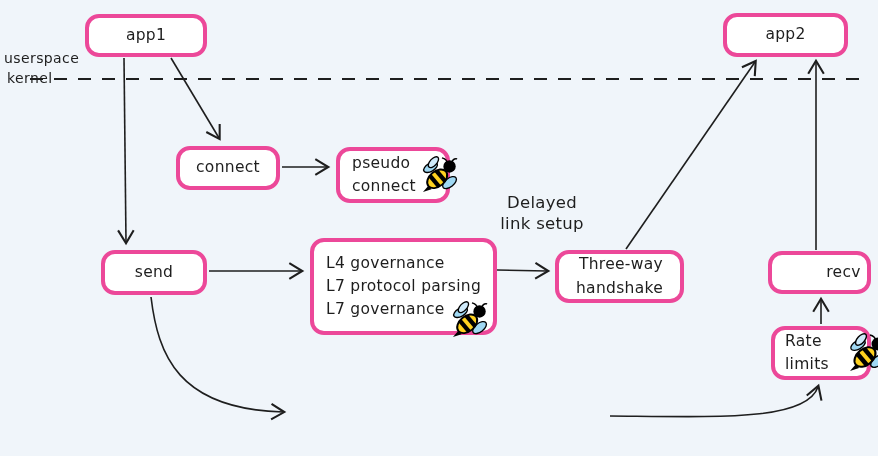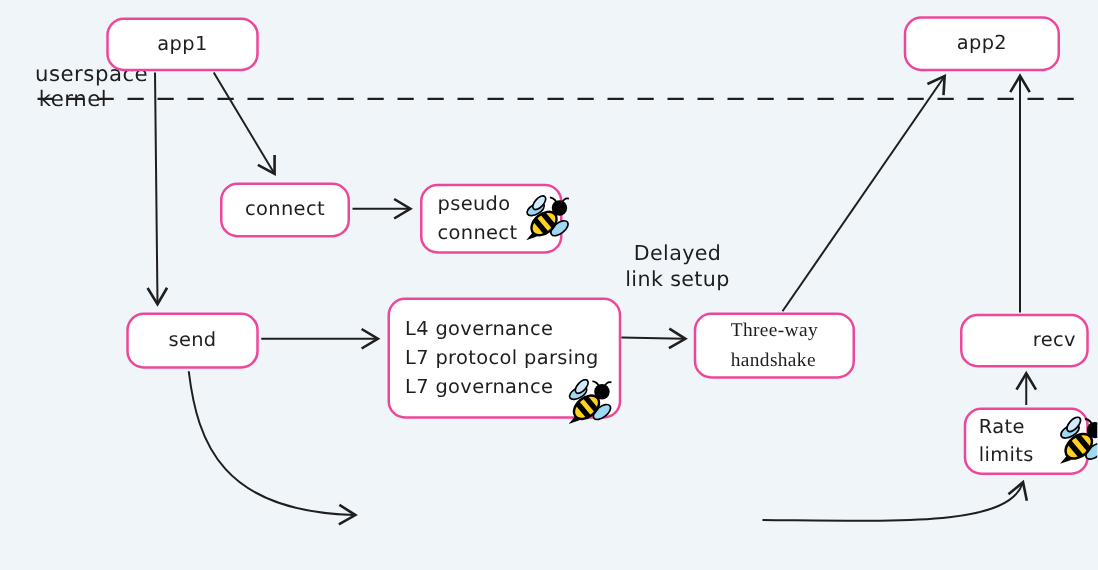"app1" .node { border: 2px solid #ec4899 -> 4px solid #ec4899 }
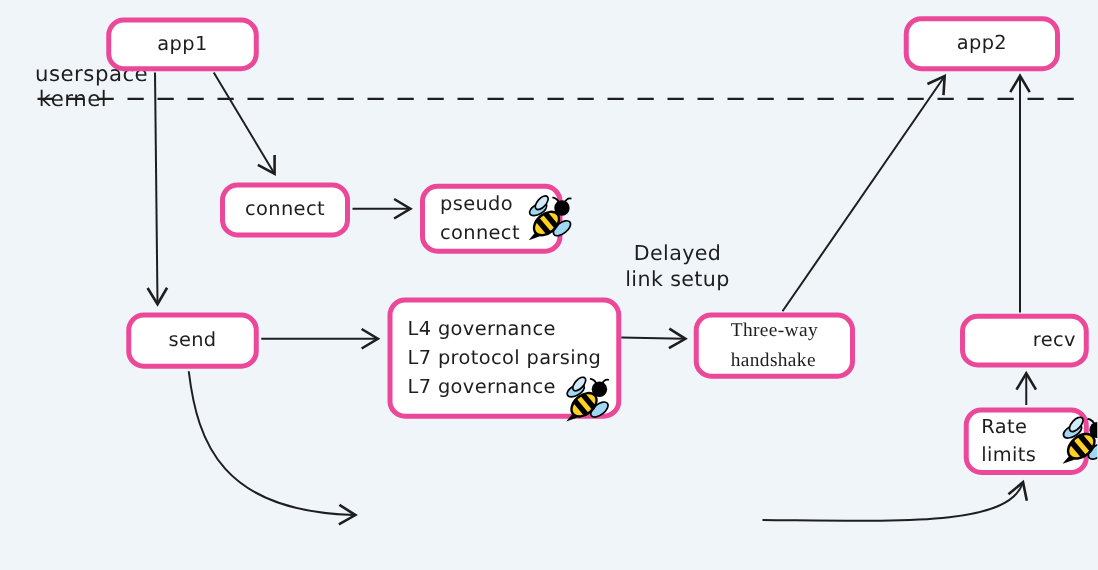"userspace" .region-label { font-size: 17px -> 14px; margin-left: 24px -> none }
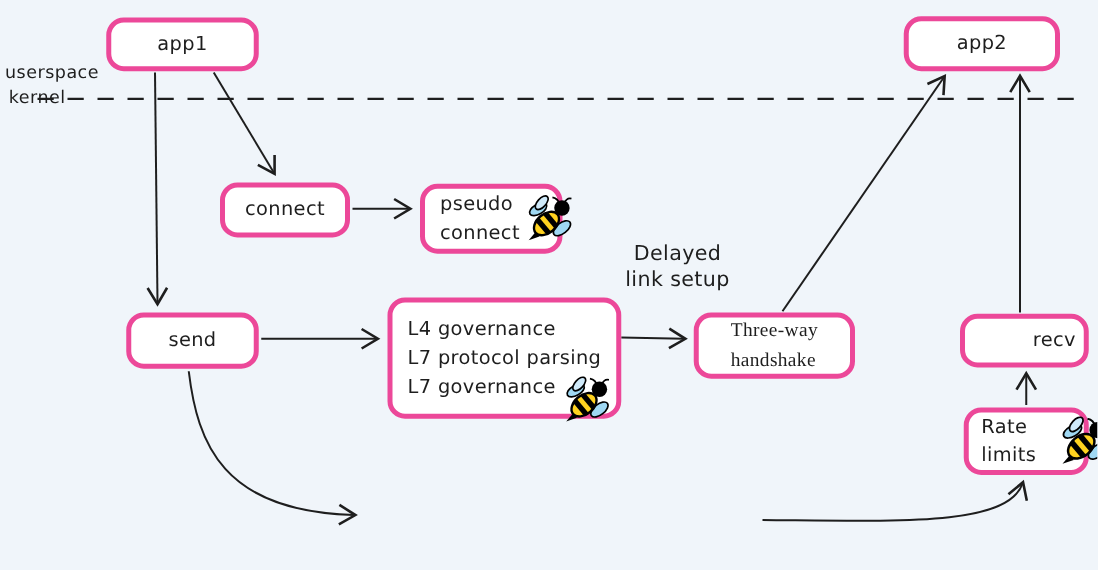"Three-way" span.node-label { font-family: Liberation Serif, serif -> none; text-align: left -> right }
